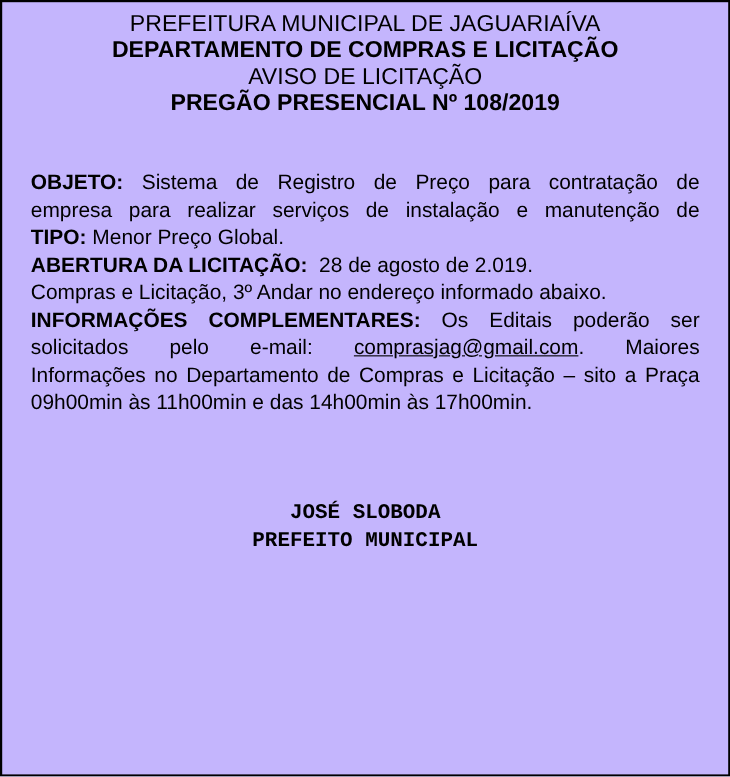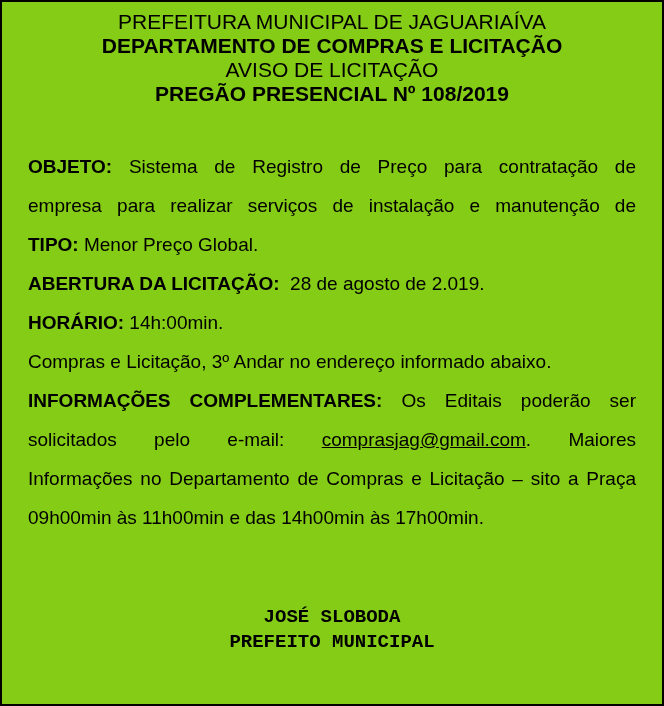"PREFEITURA MUNICIPAL DE JAGUARIAÍVA" .page { background: #84cc16 -> #c4b5fd }
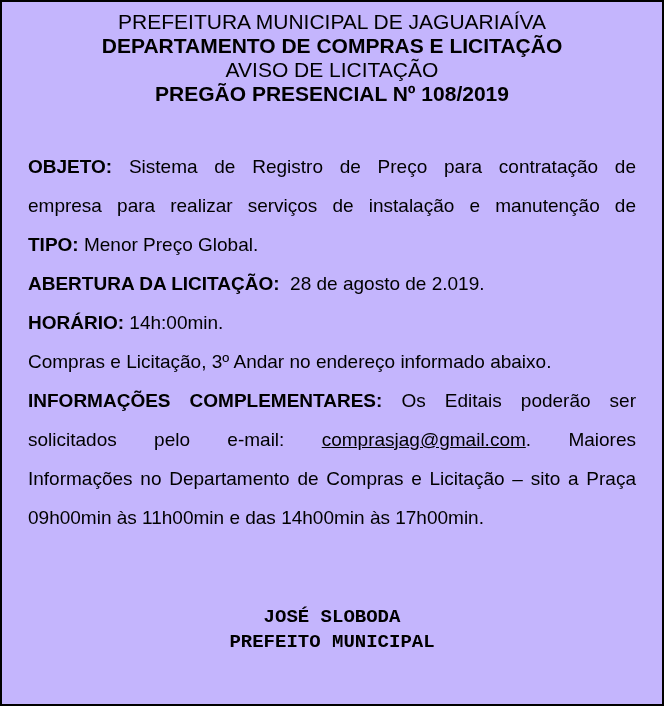"OBJETO: Sistema de Registro de" .doc-body .line { margin-top: 14px -> none }
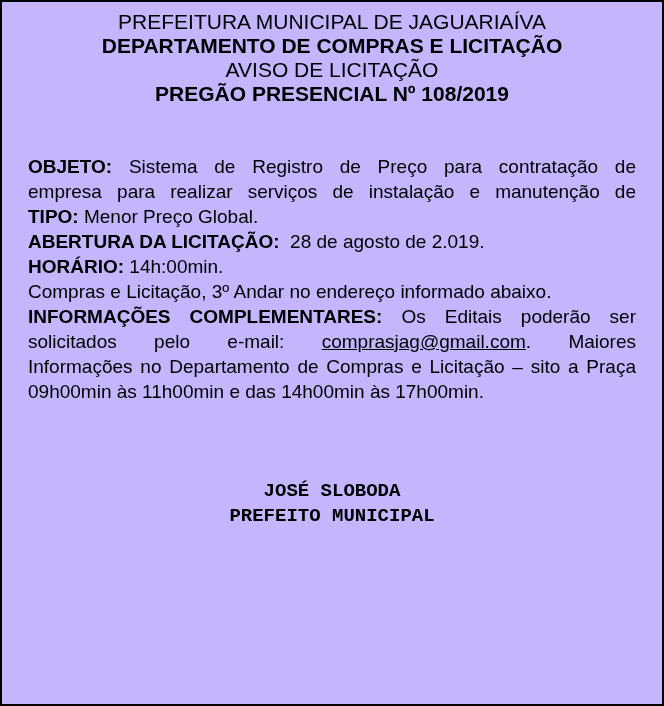"HORÁRIO: 14h:00min." section { html: <section> <div><strong>HORÁRIO:</strong> <span>14h:00min.</span></div> </section> -> none }
